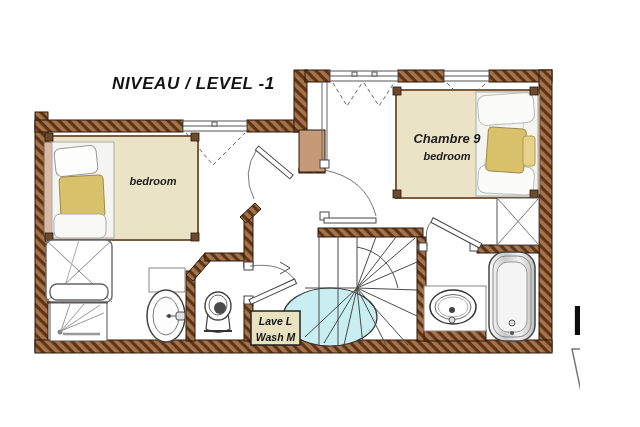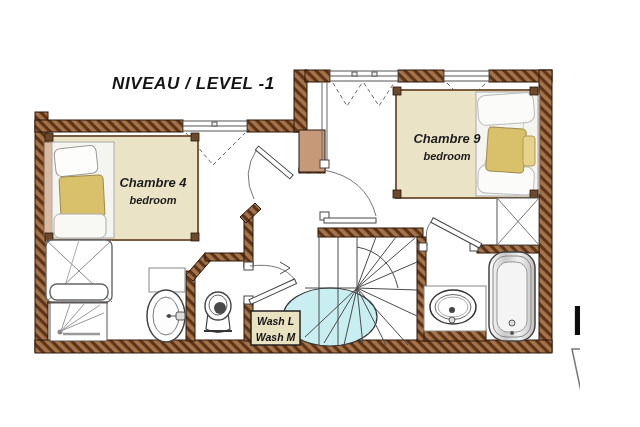"Chambre 4" div { html: <div>Chambre 4</div> -> none }
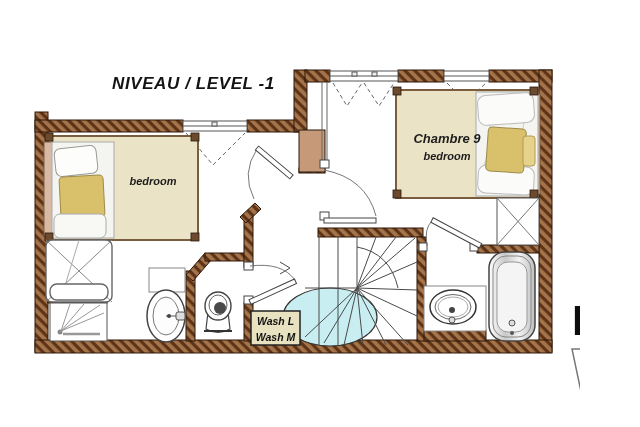"Wash L" div { text: Wash -> Lave }
